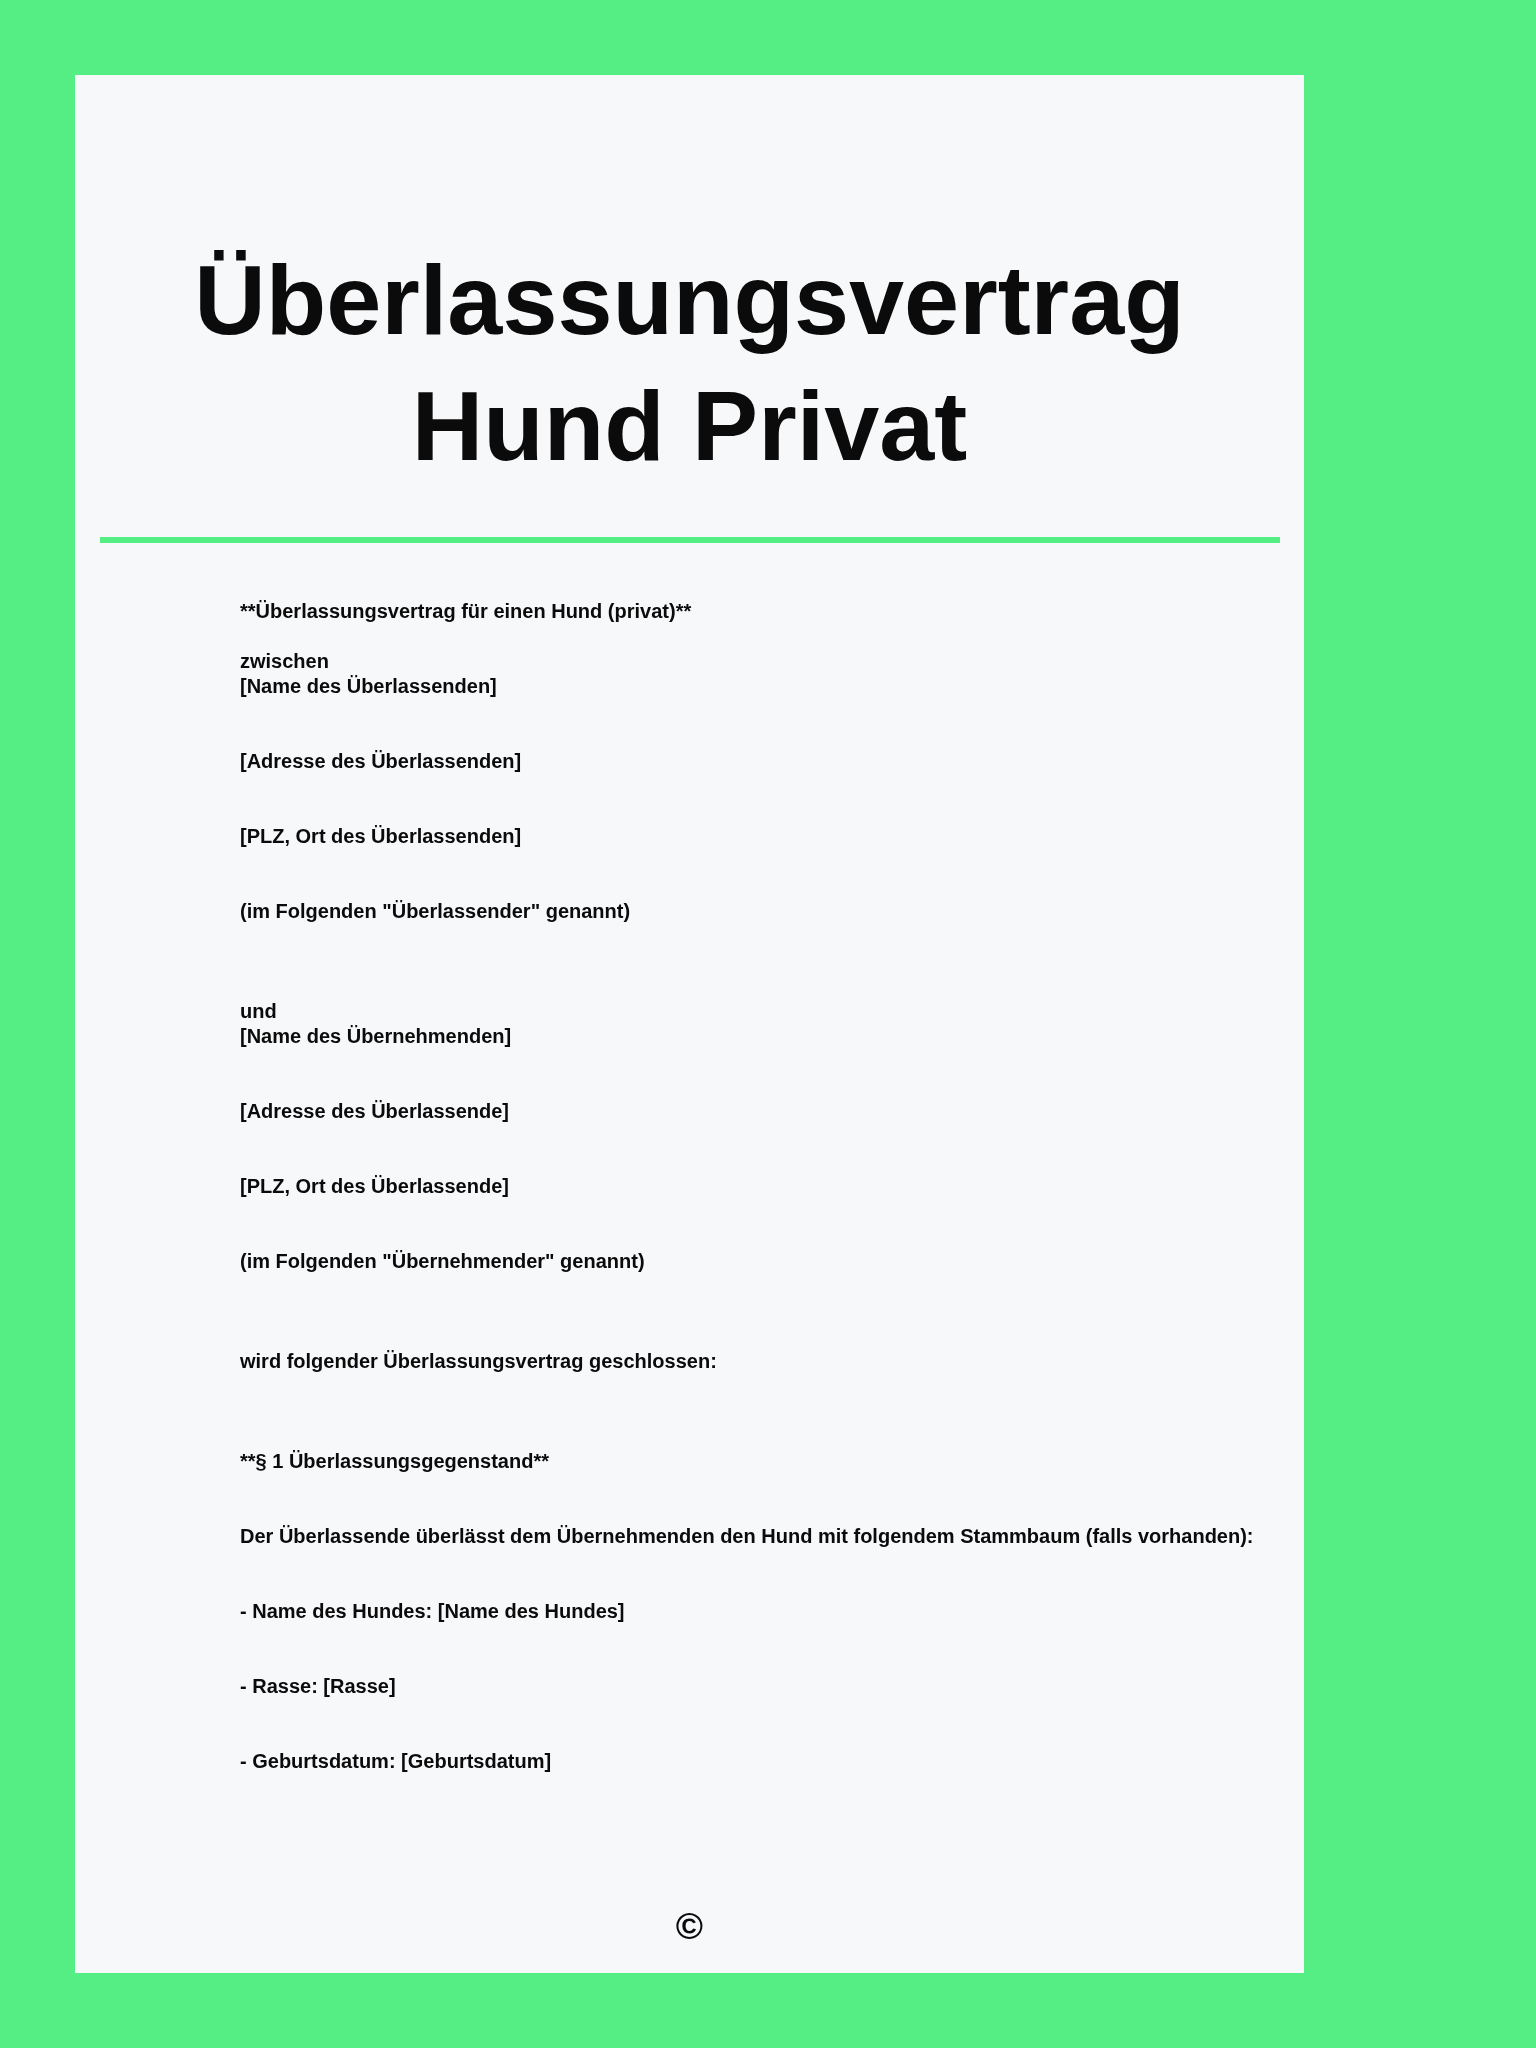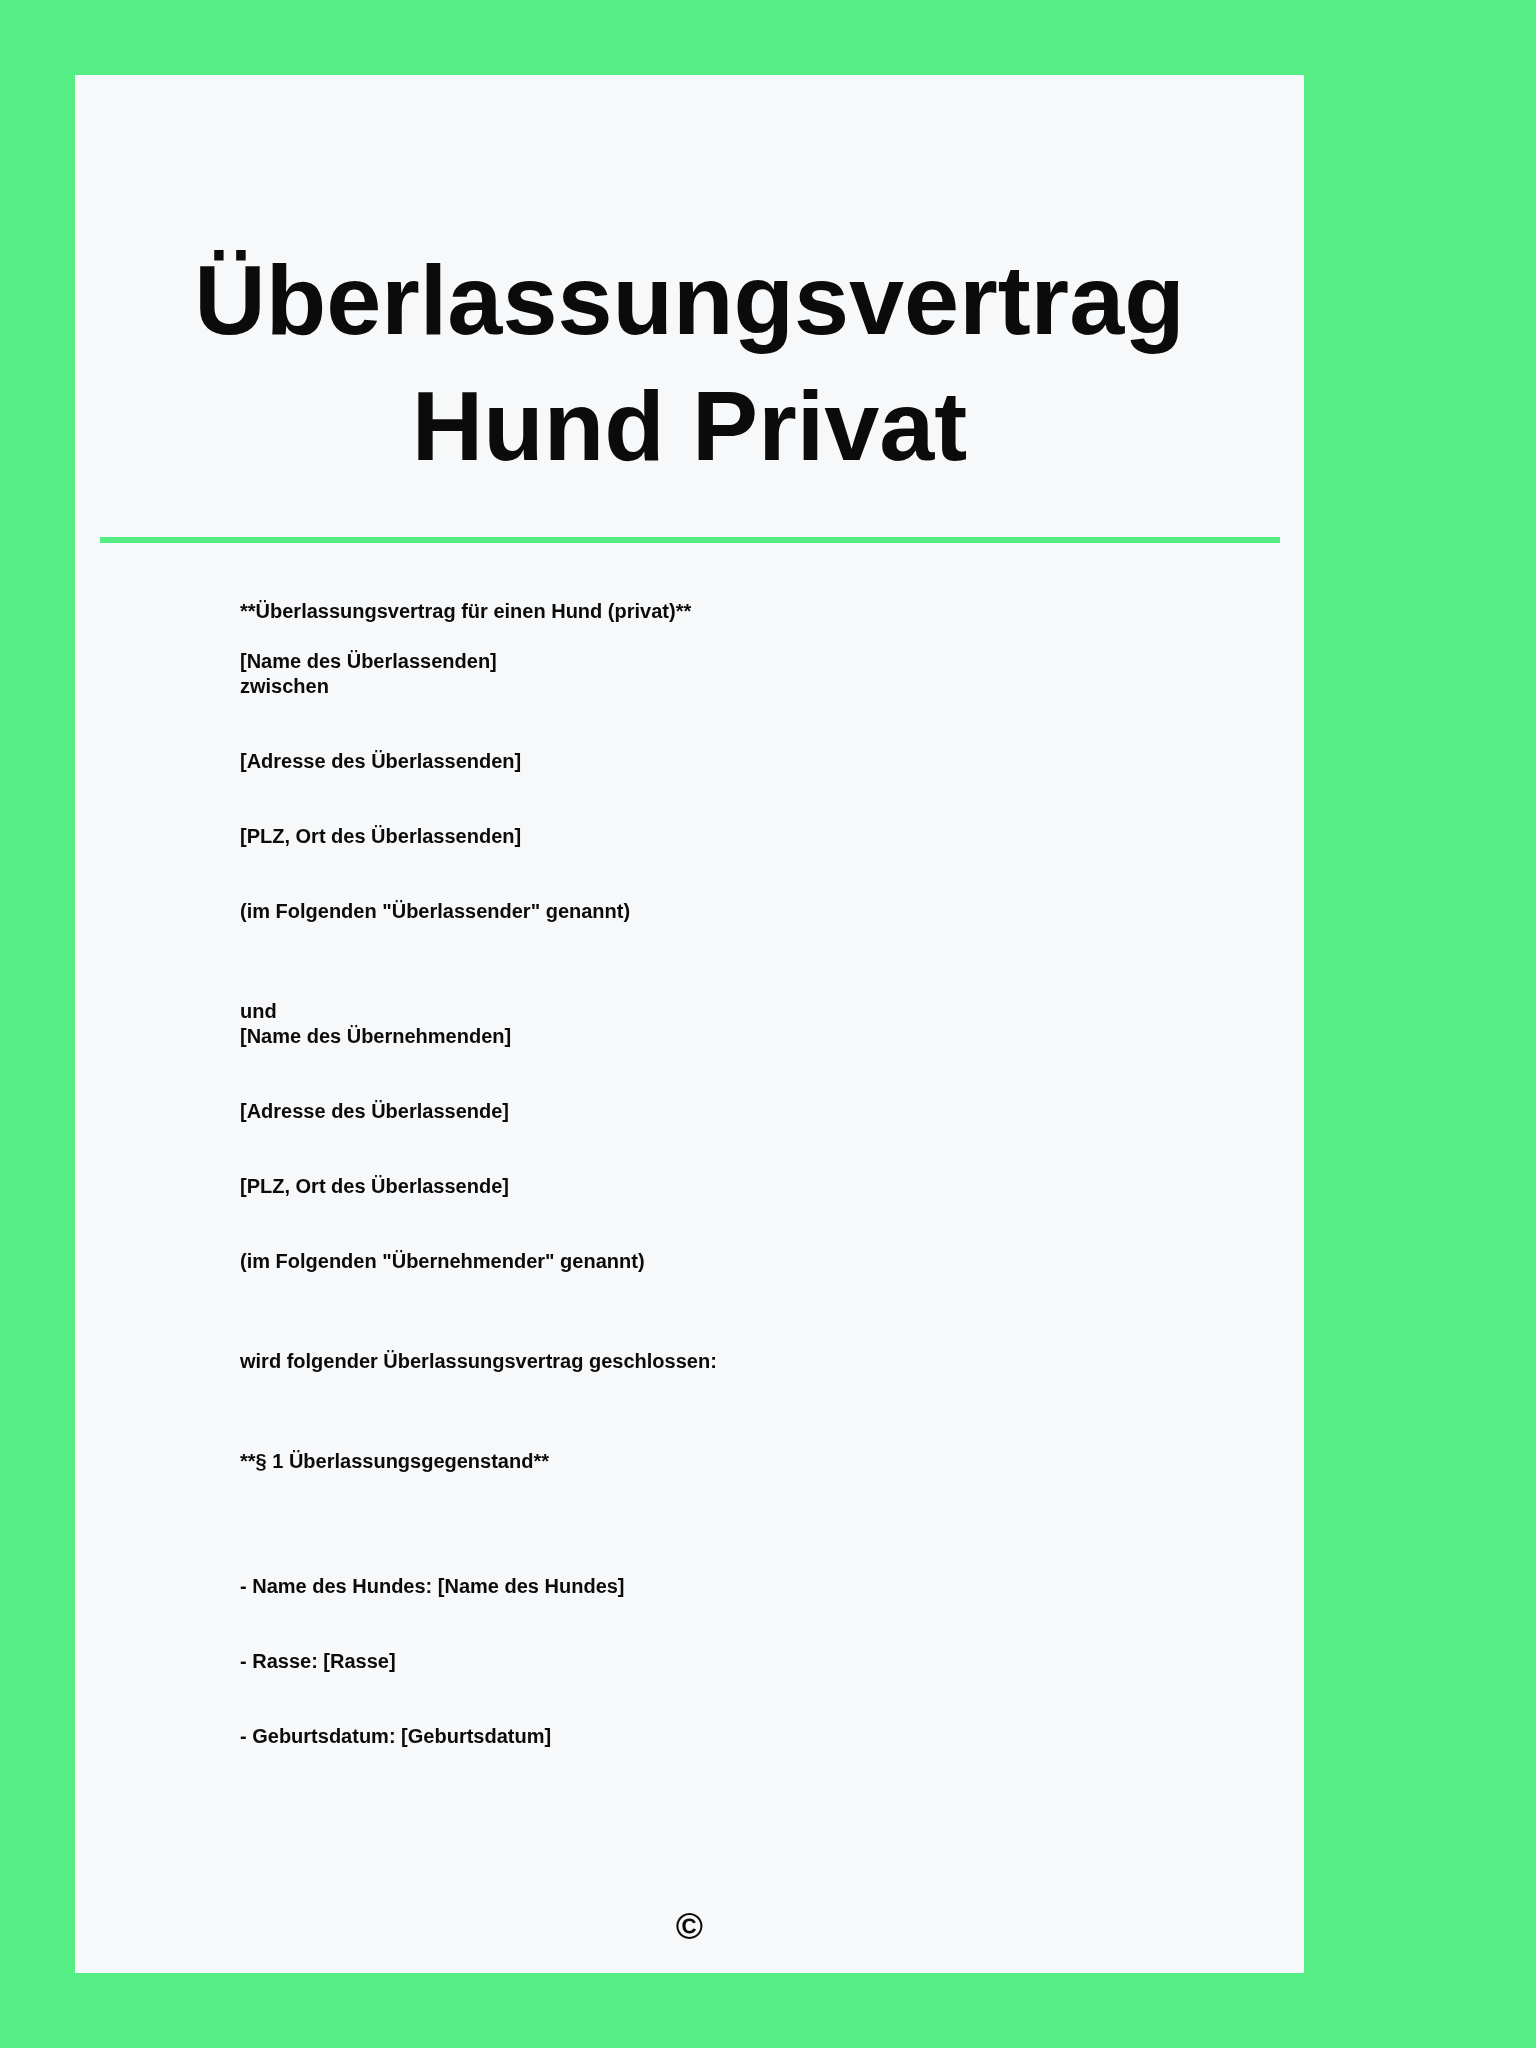"[Name des Überlassenden]" div.line { order: before "zwischen" -> after "zwischen" }
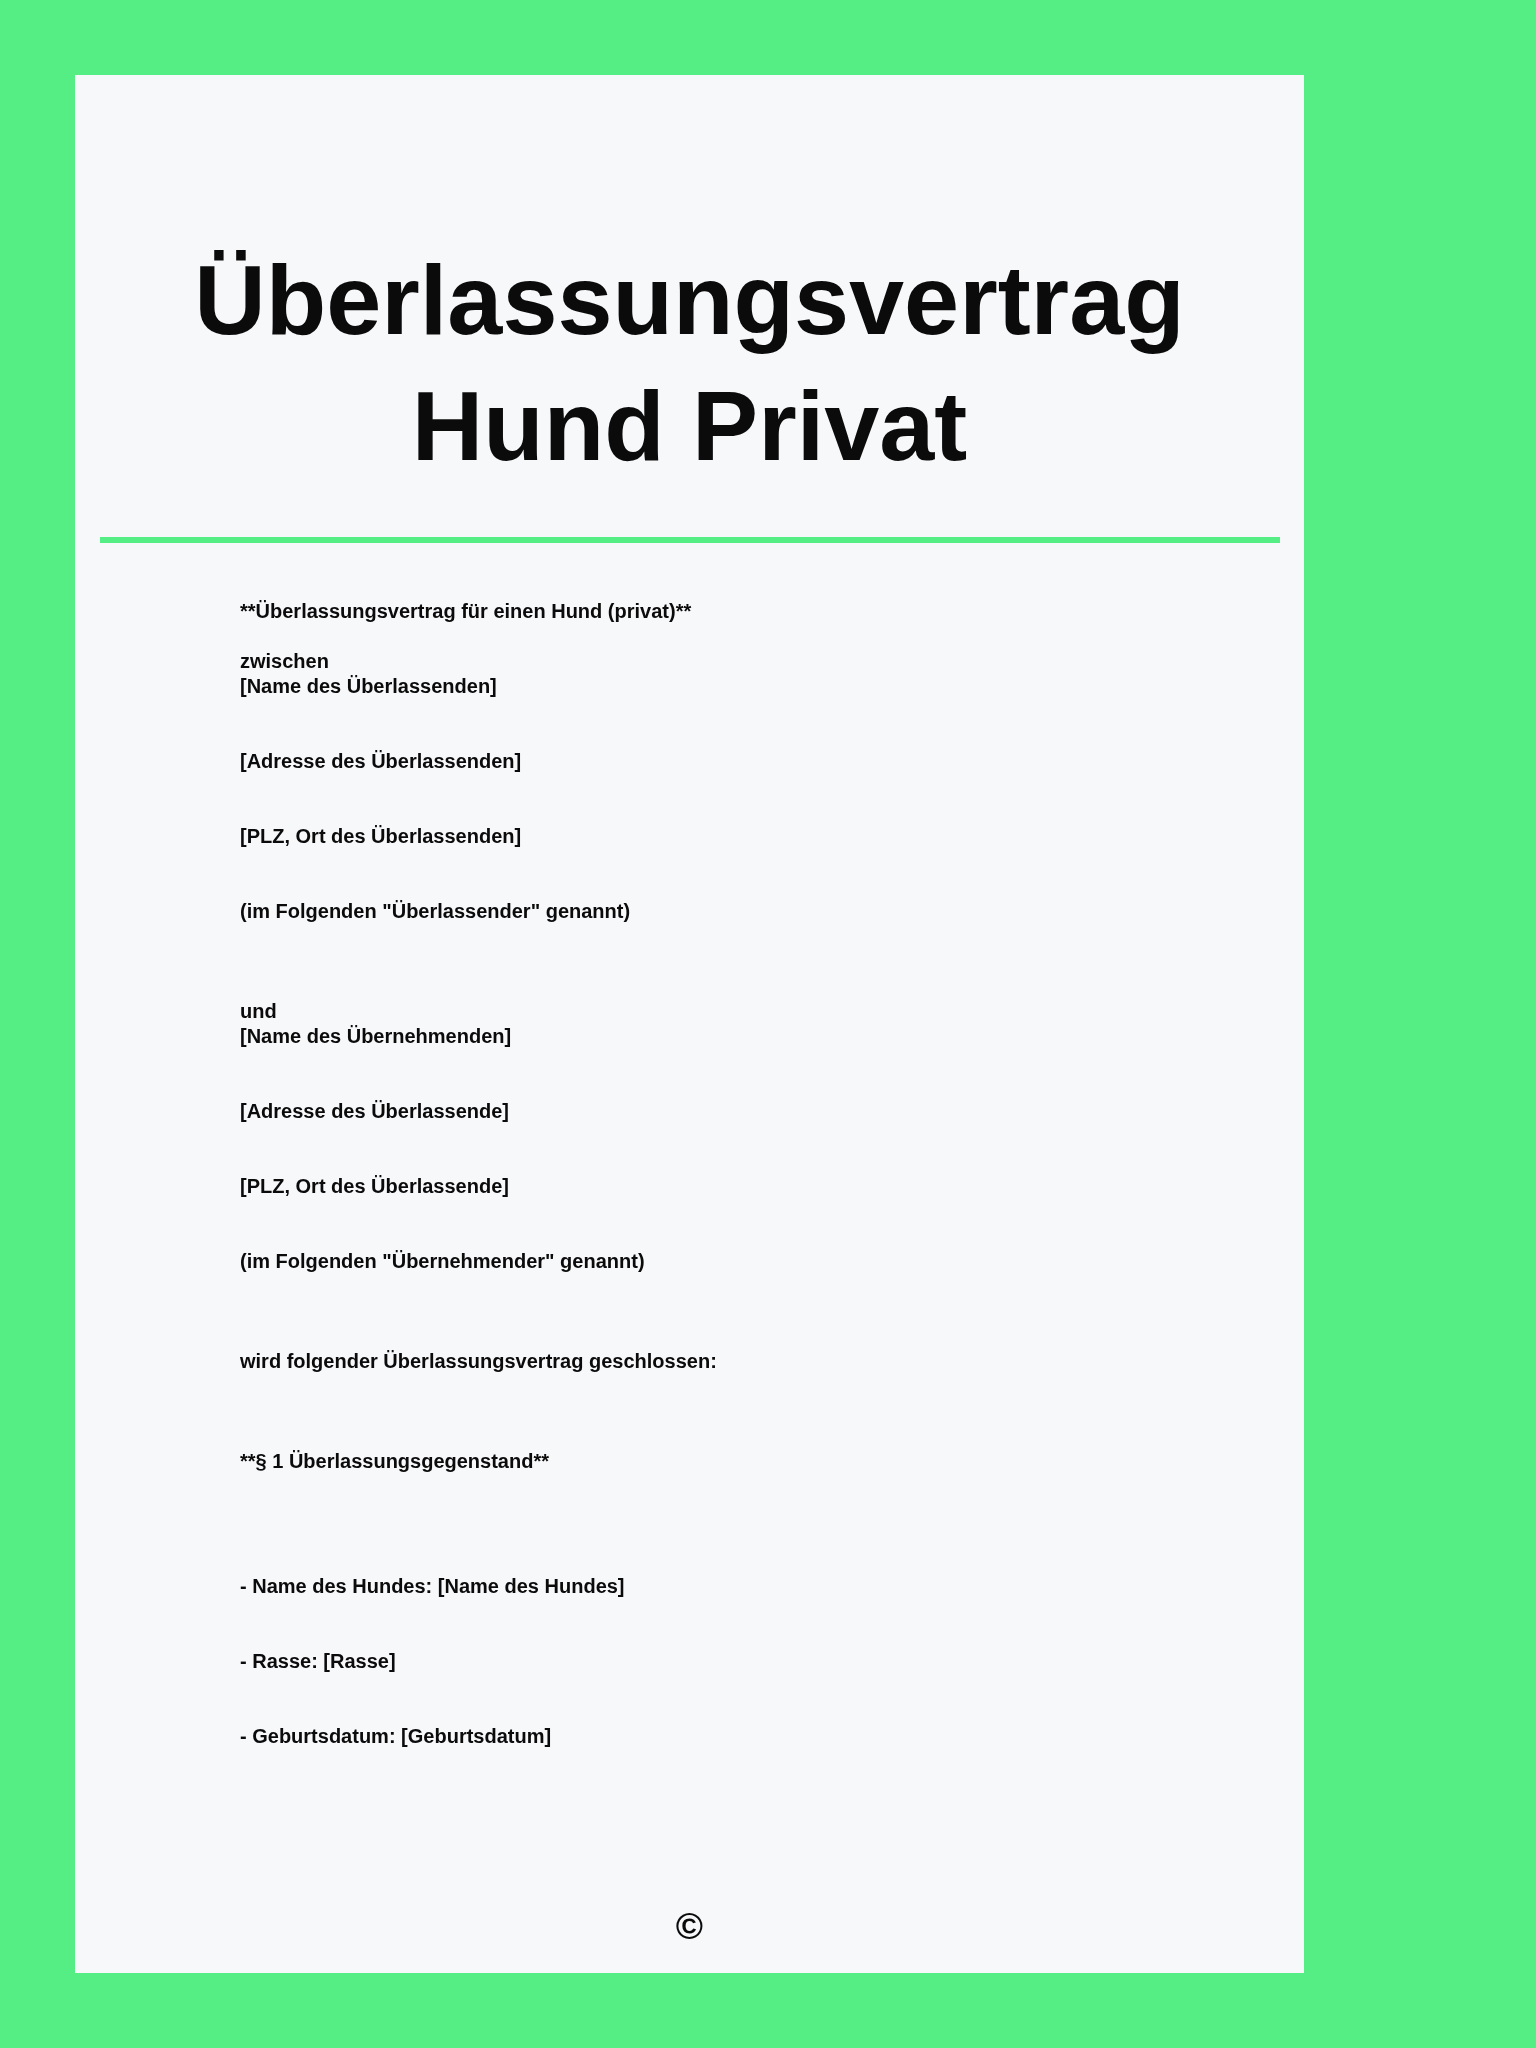"Der Überlassende überlässt dem" div.line { html: none -> <div>Der Überlassende überlässt dem Übernehmenden den Hund mit folgendem Stammbaum (falls vorhanden):</div> }
